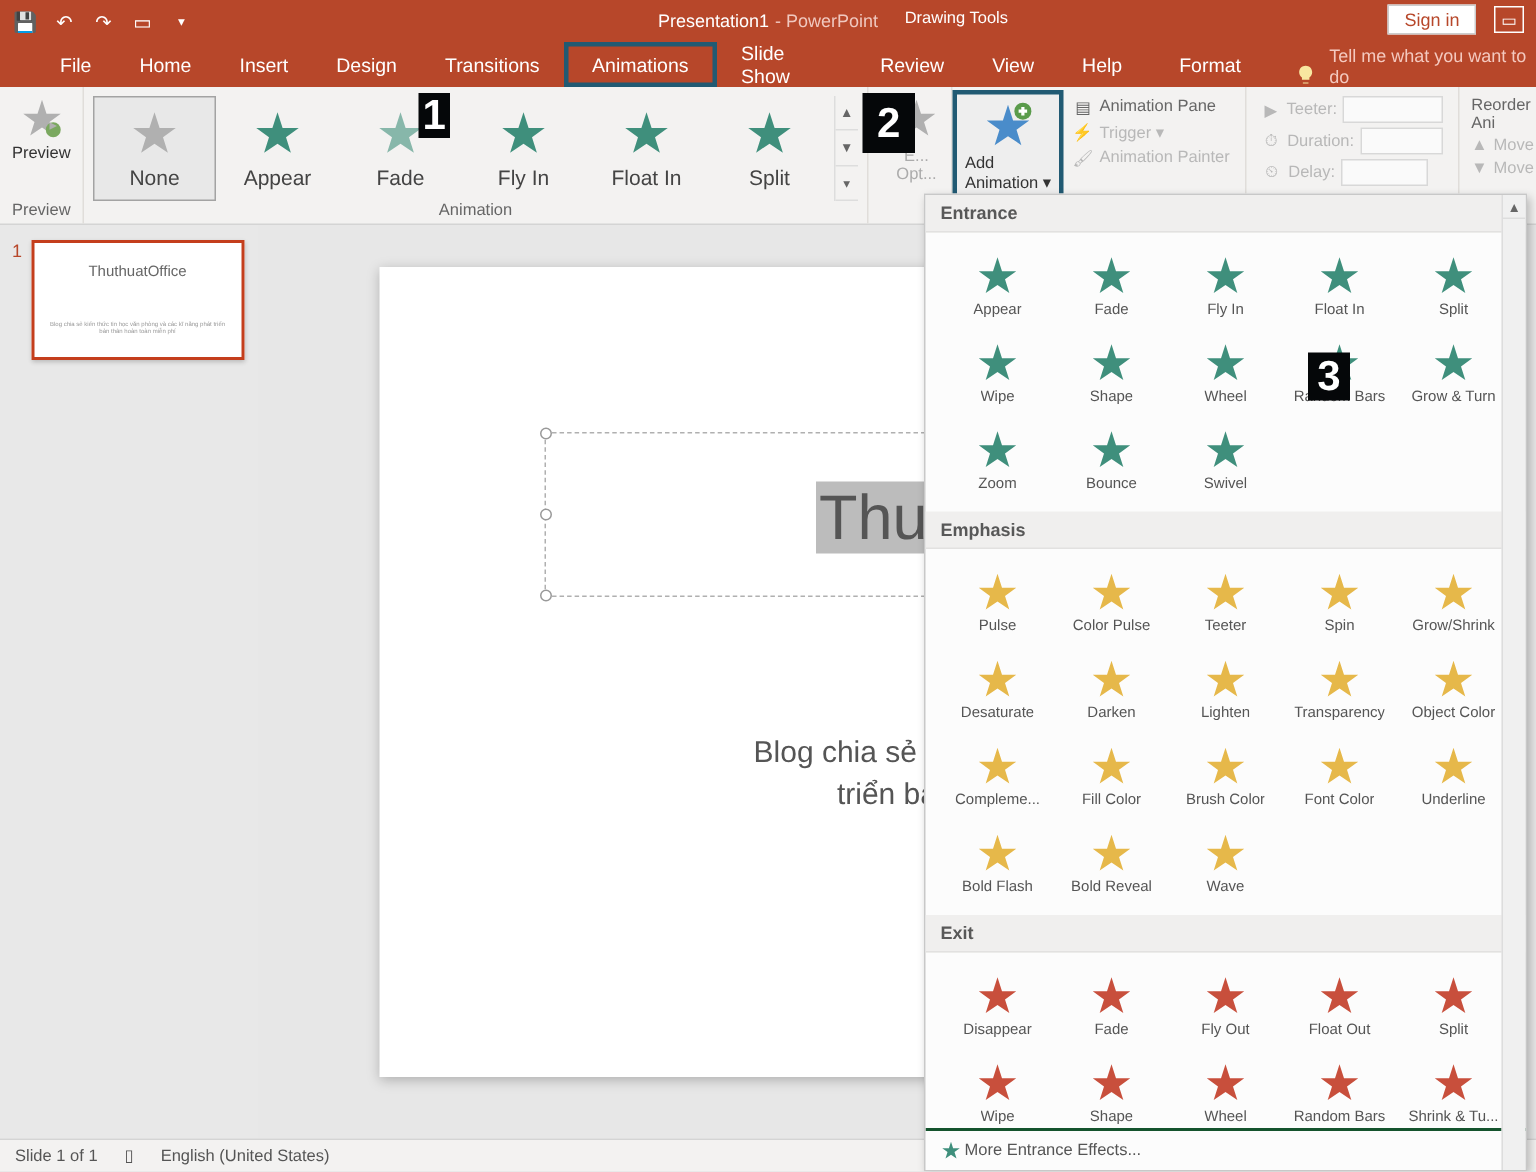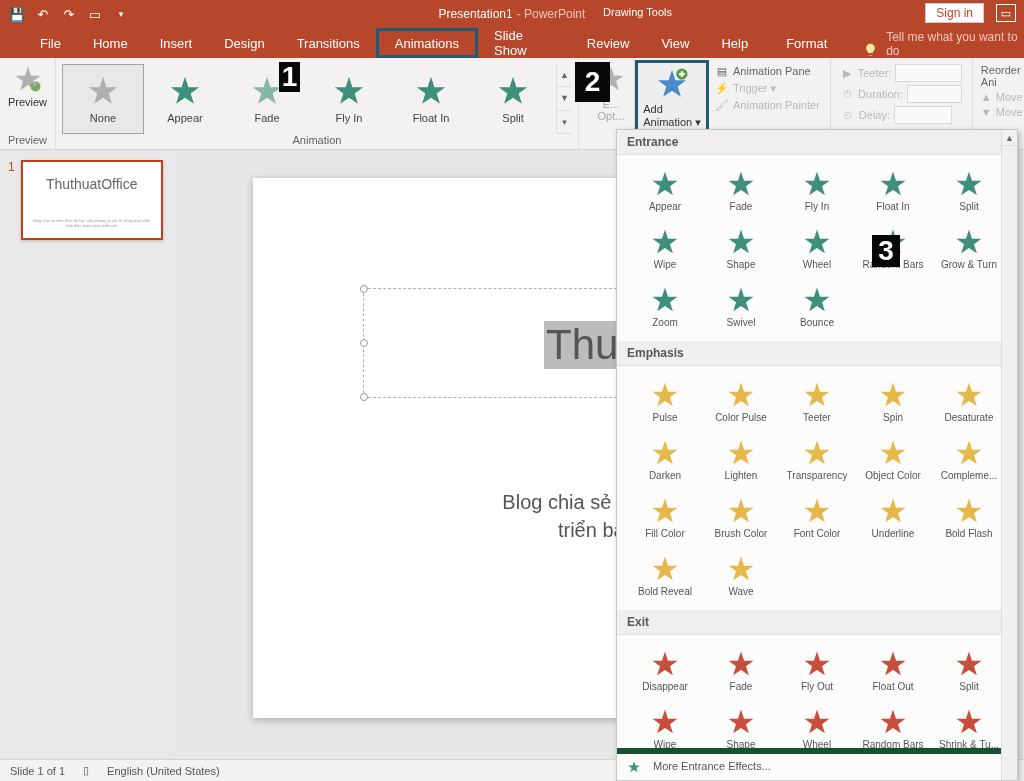"None" .anim-label { font-size: 11px -> 14px }
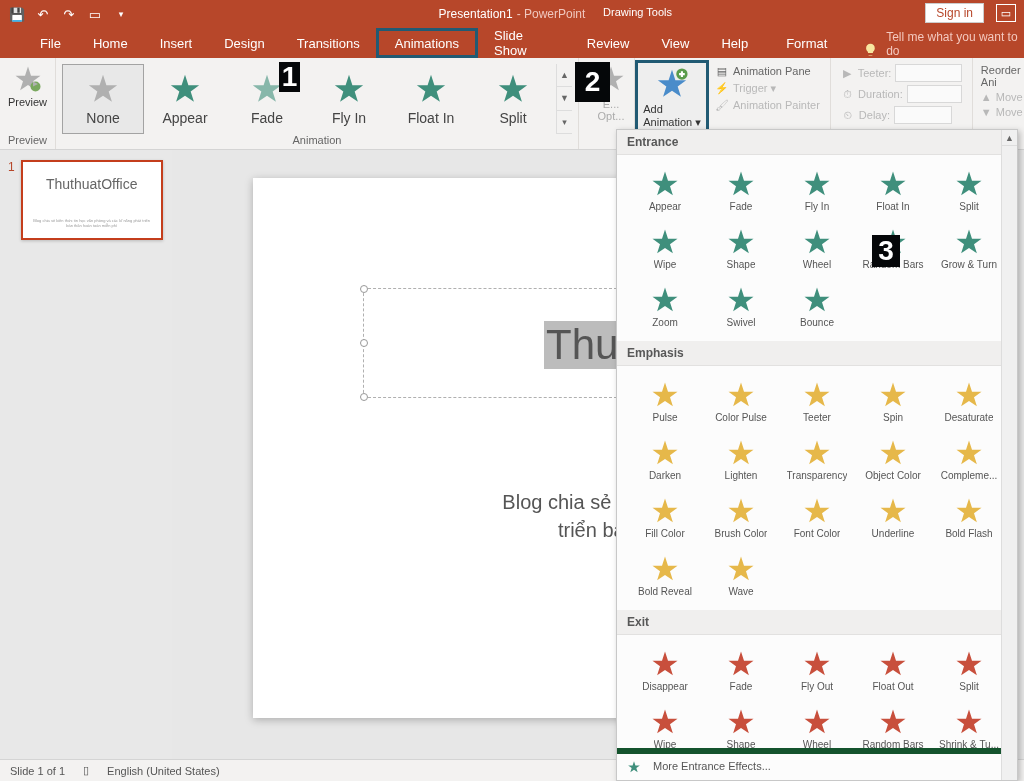"ThuthuatOffice" .thumb-title { font-size: 14px -> 10px }
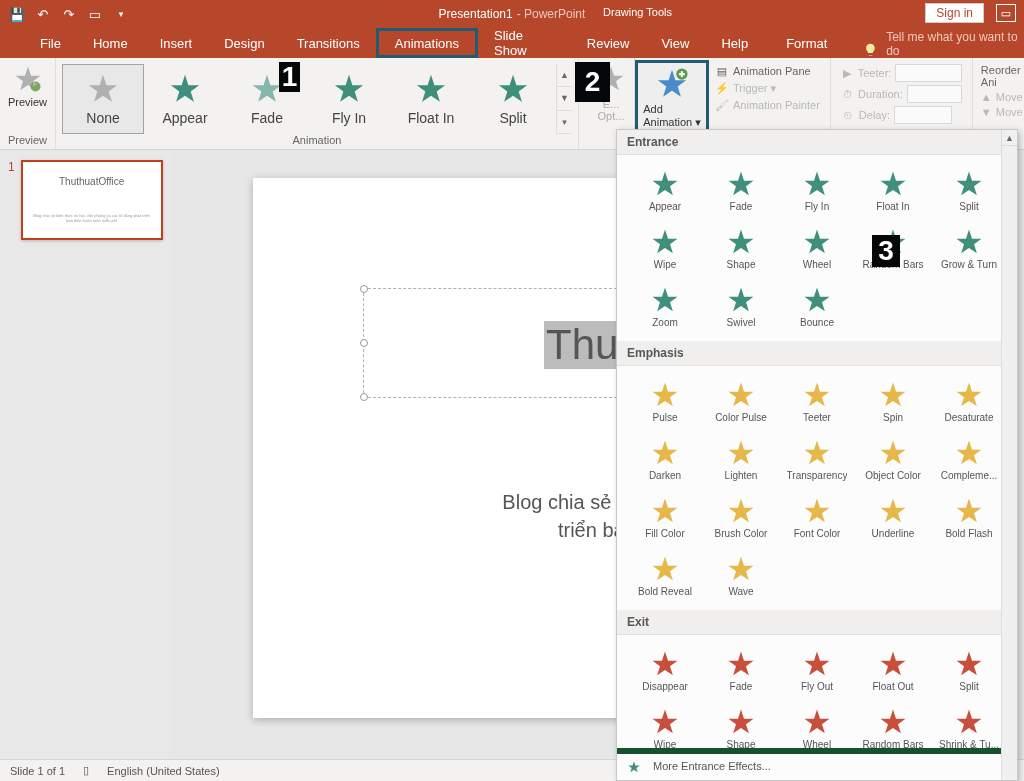"Swivel" div.dd-item { order: before "Bounce" -> after "Bounce" }
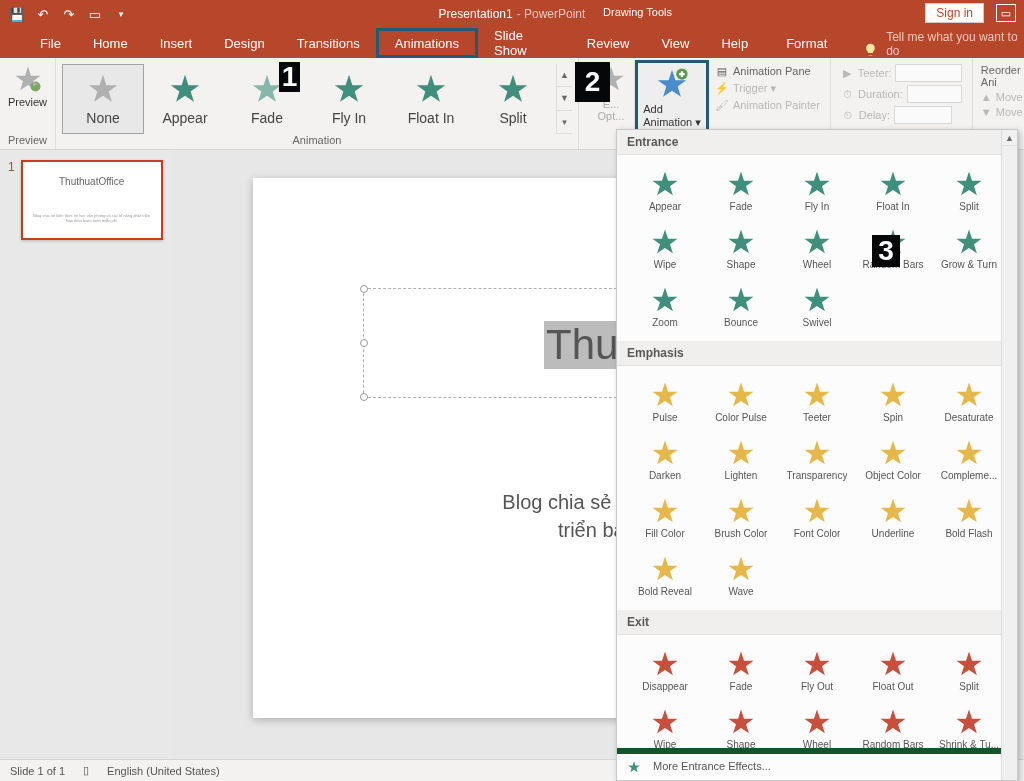"Grow/Shrink" div.dd-item { html: none -> <div> <svg> <path></path> </svg> <span>Grow/Shrink</span> </div> }
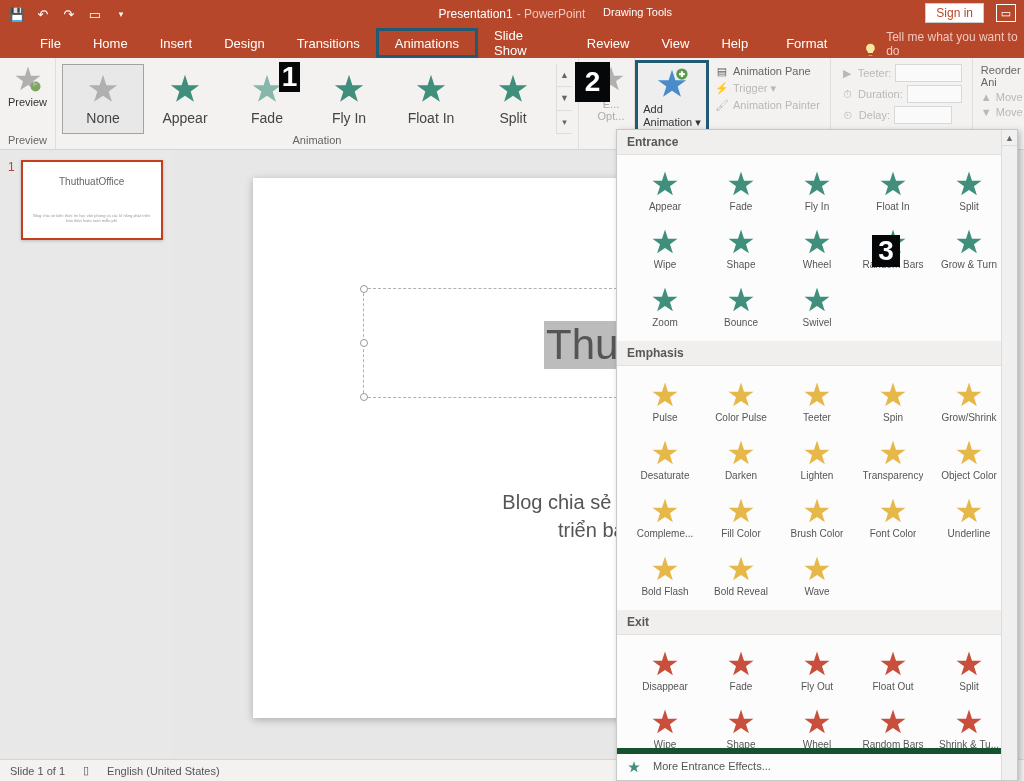"More Entrance Effects..." .dd-footer { align-items: none -> center; border-top: 6px solid #14532d -> 2px solid #14532d; gap: 12px -> 2px }
